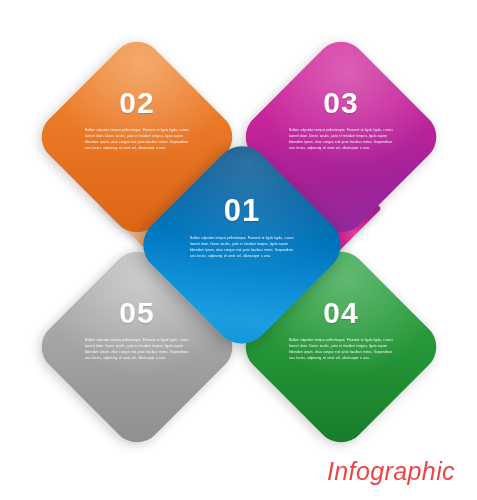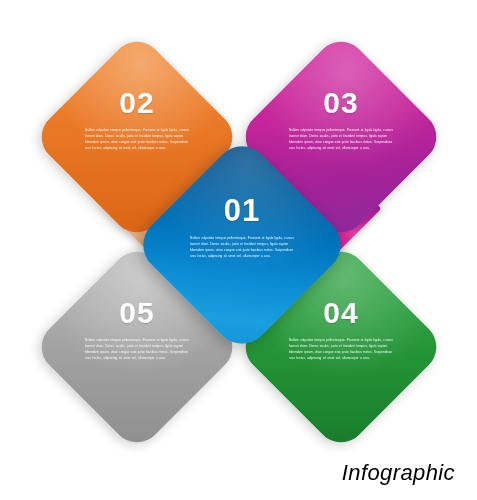"Infographic" #wordmark { color: #000000 -> #ef4444; font-size: 22px -> 25px }
